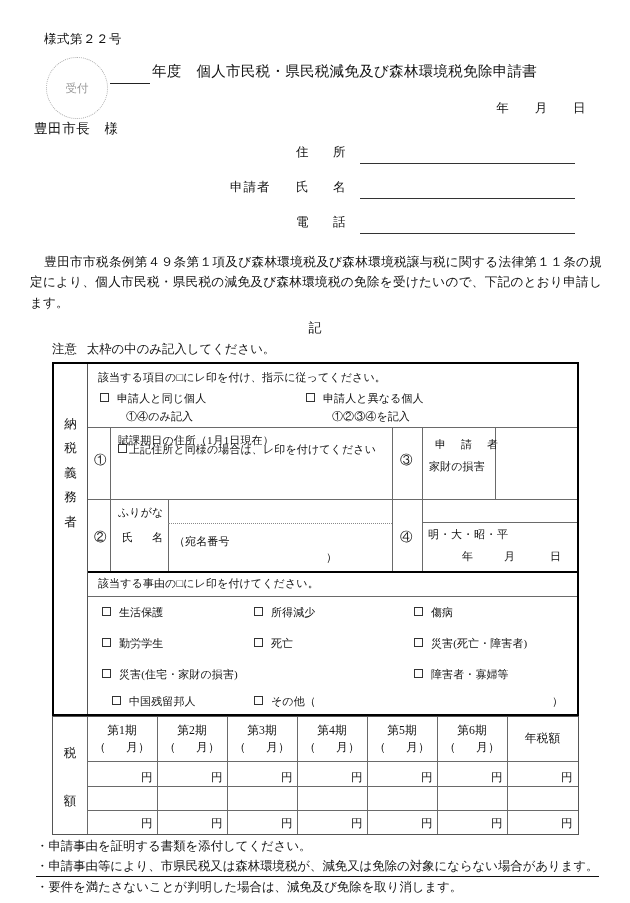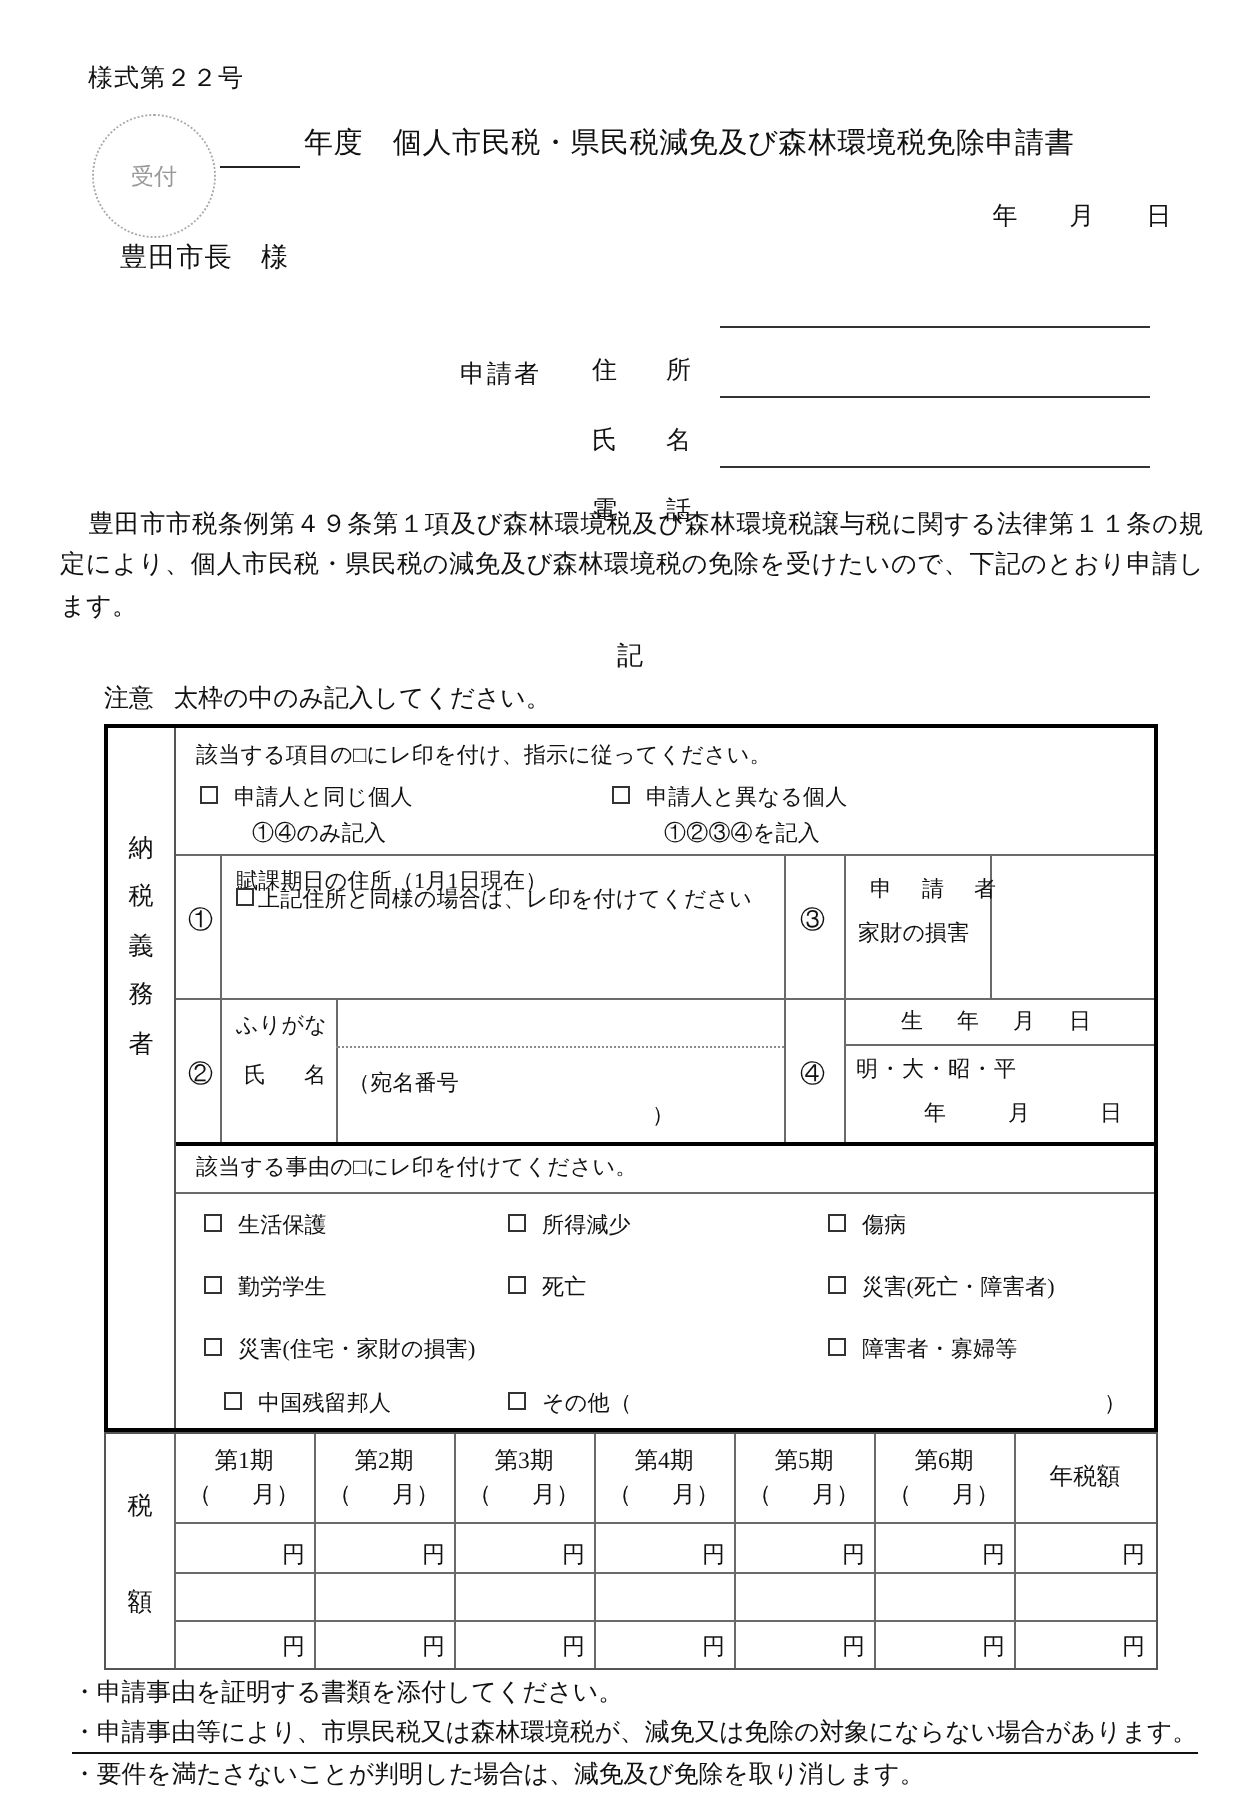"豊田市長 様" .mayor { left: 60px -> 34px }
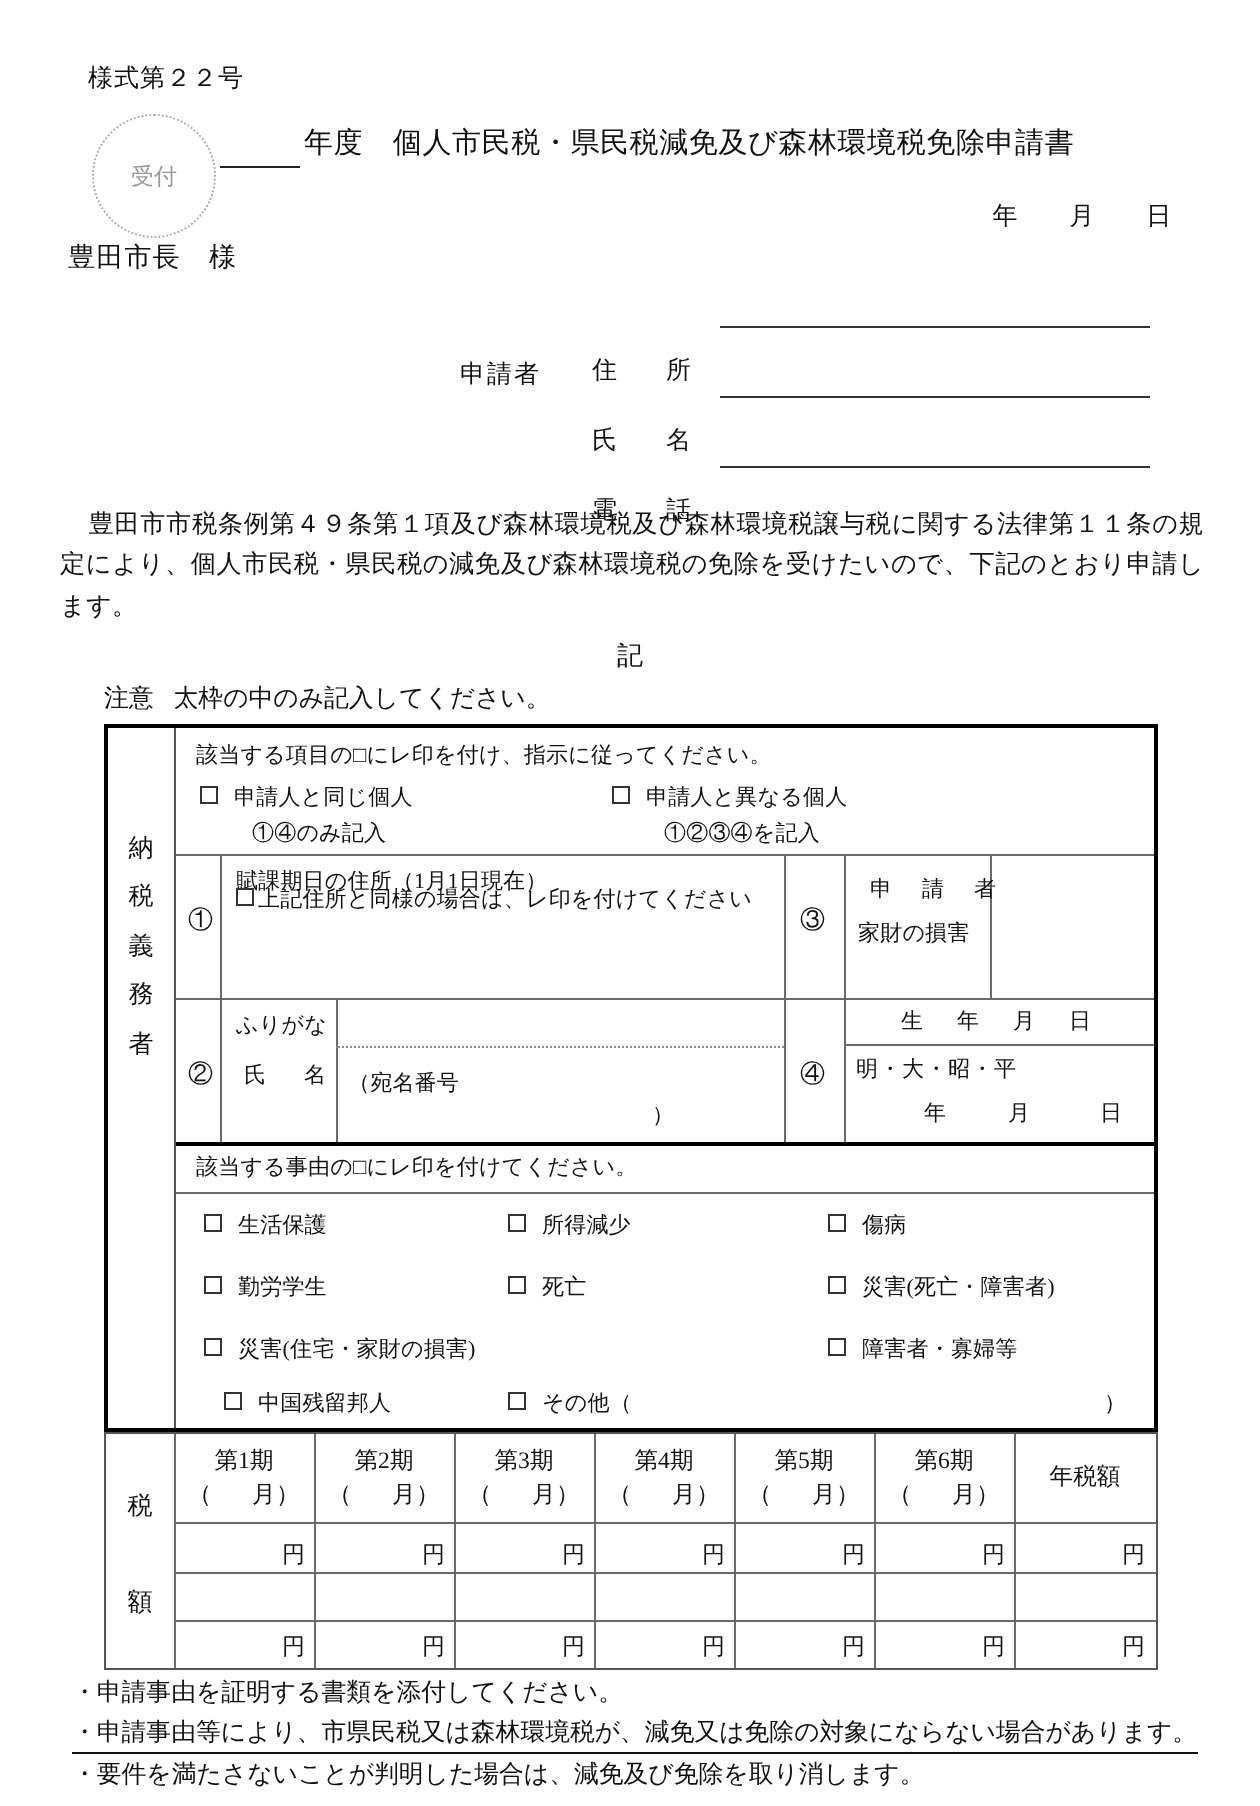"住 所" .ap-lbl { margin-top: 33px -> none }
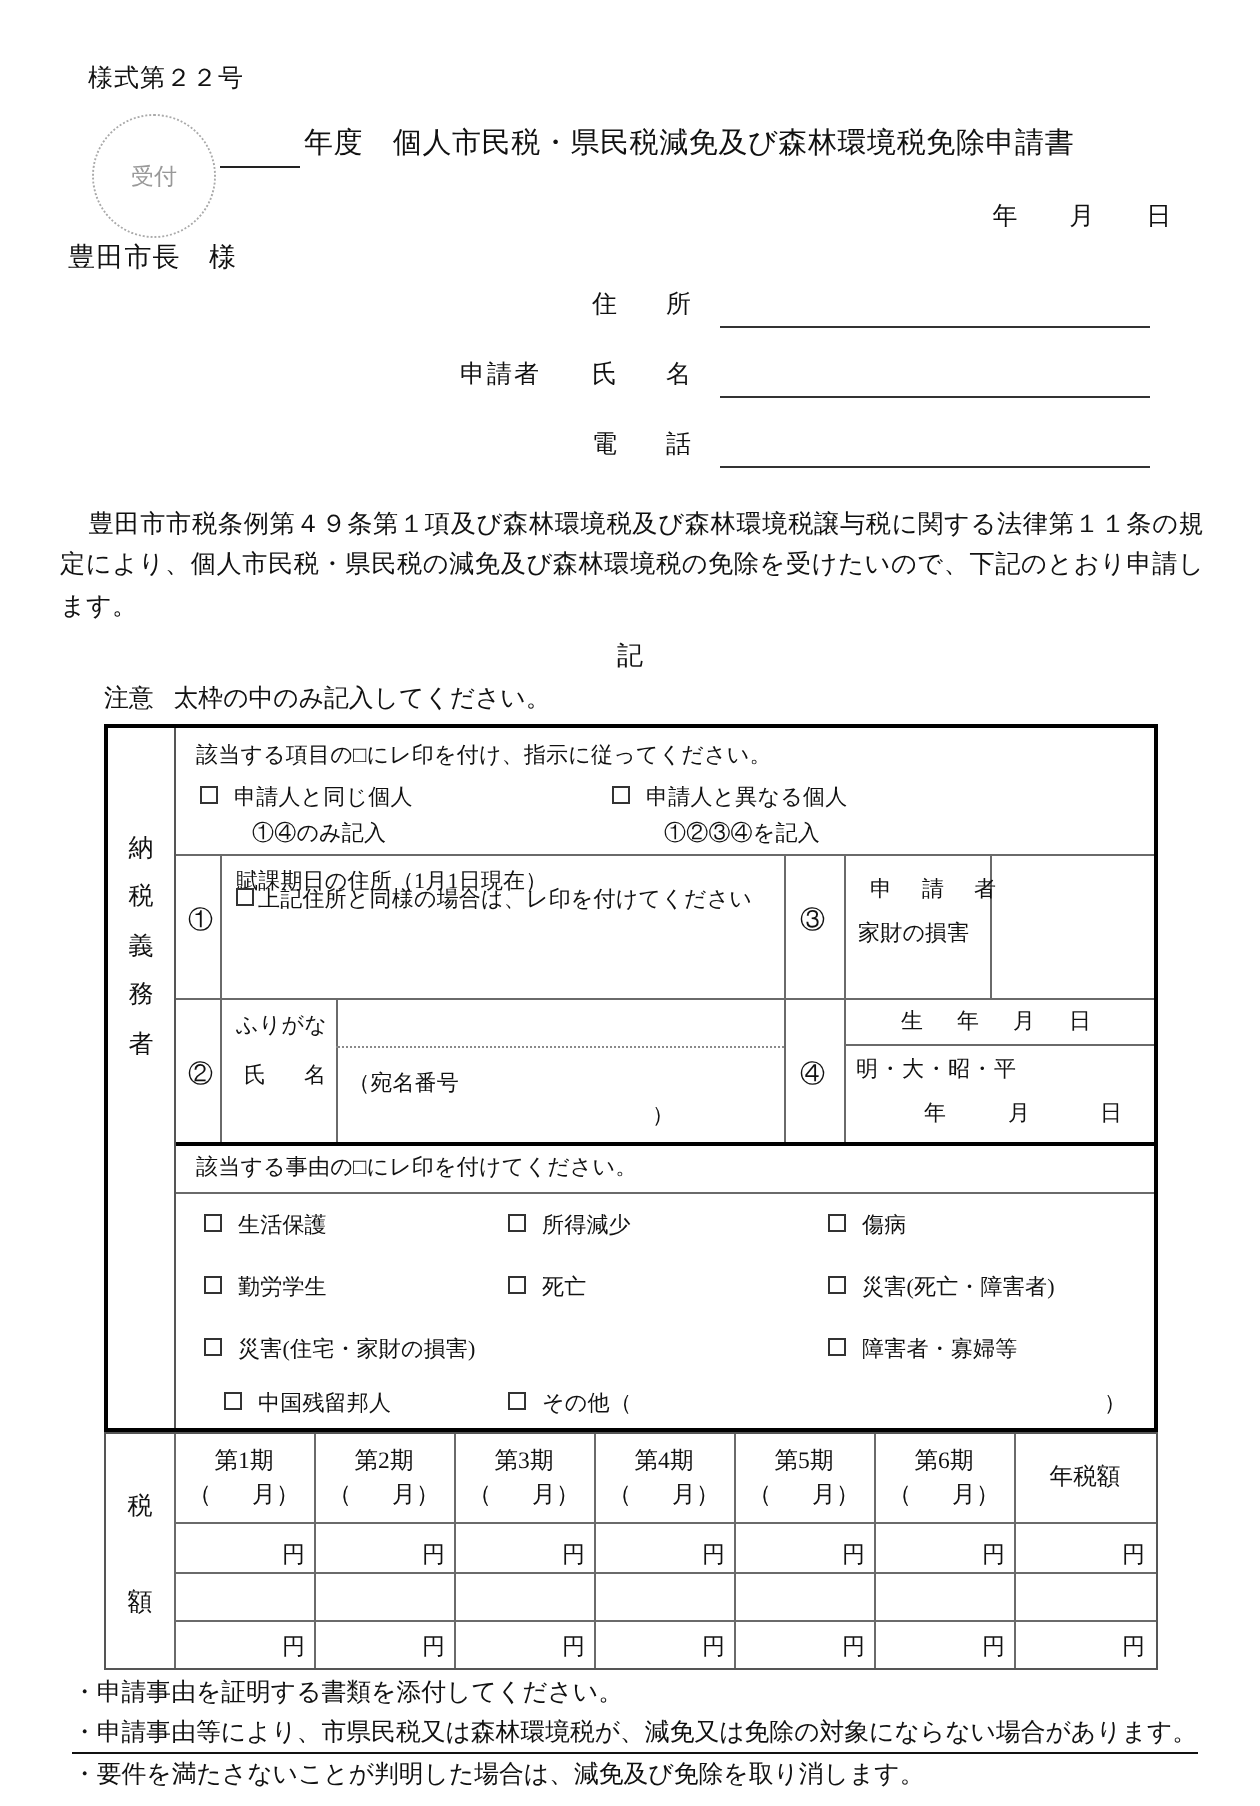"生 年 月 日" div.cellnote { html: <div>生 年 月 日</div> -> none }
